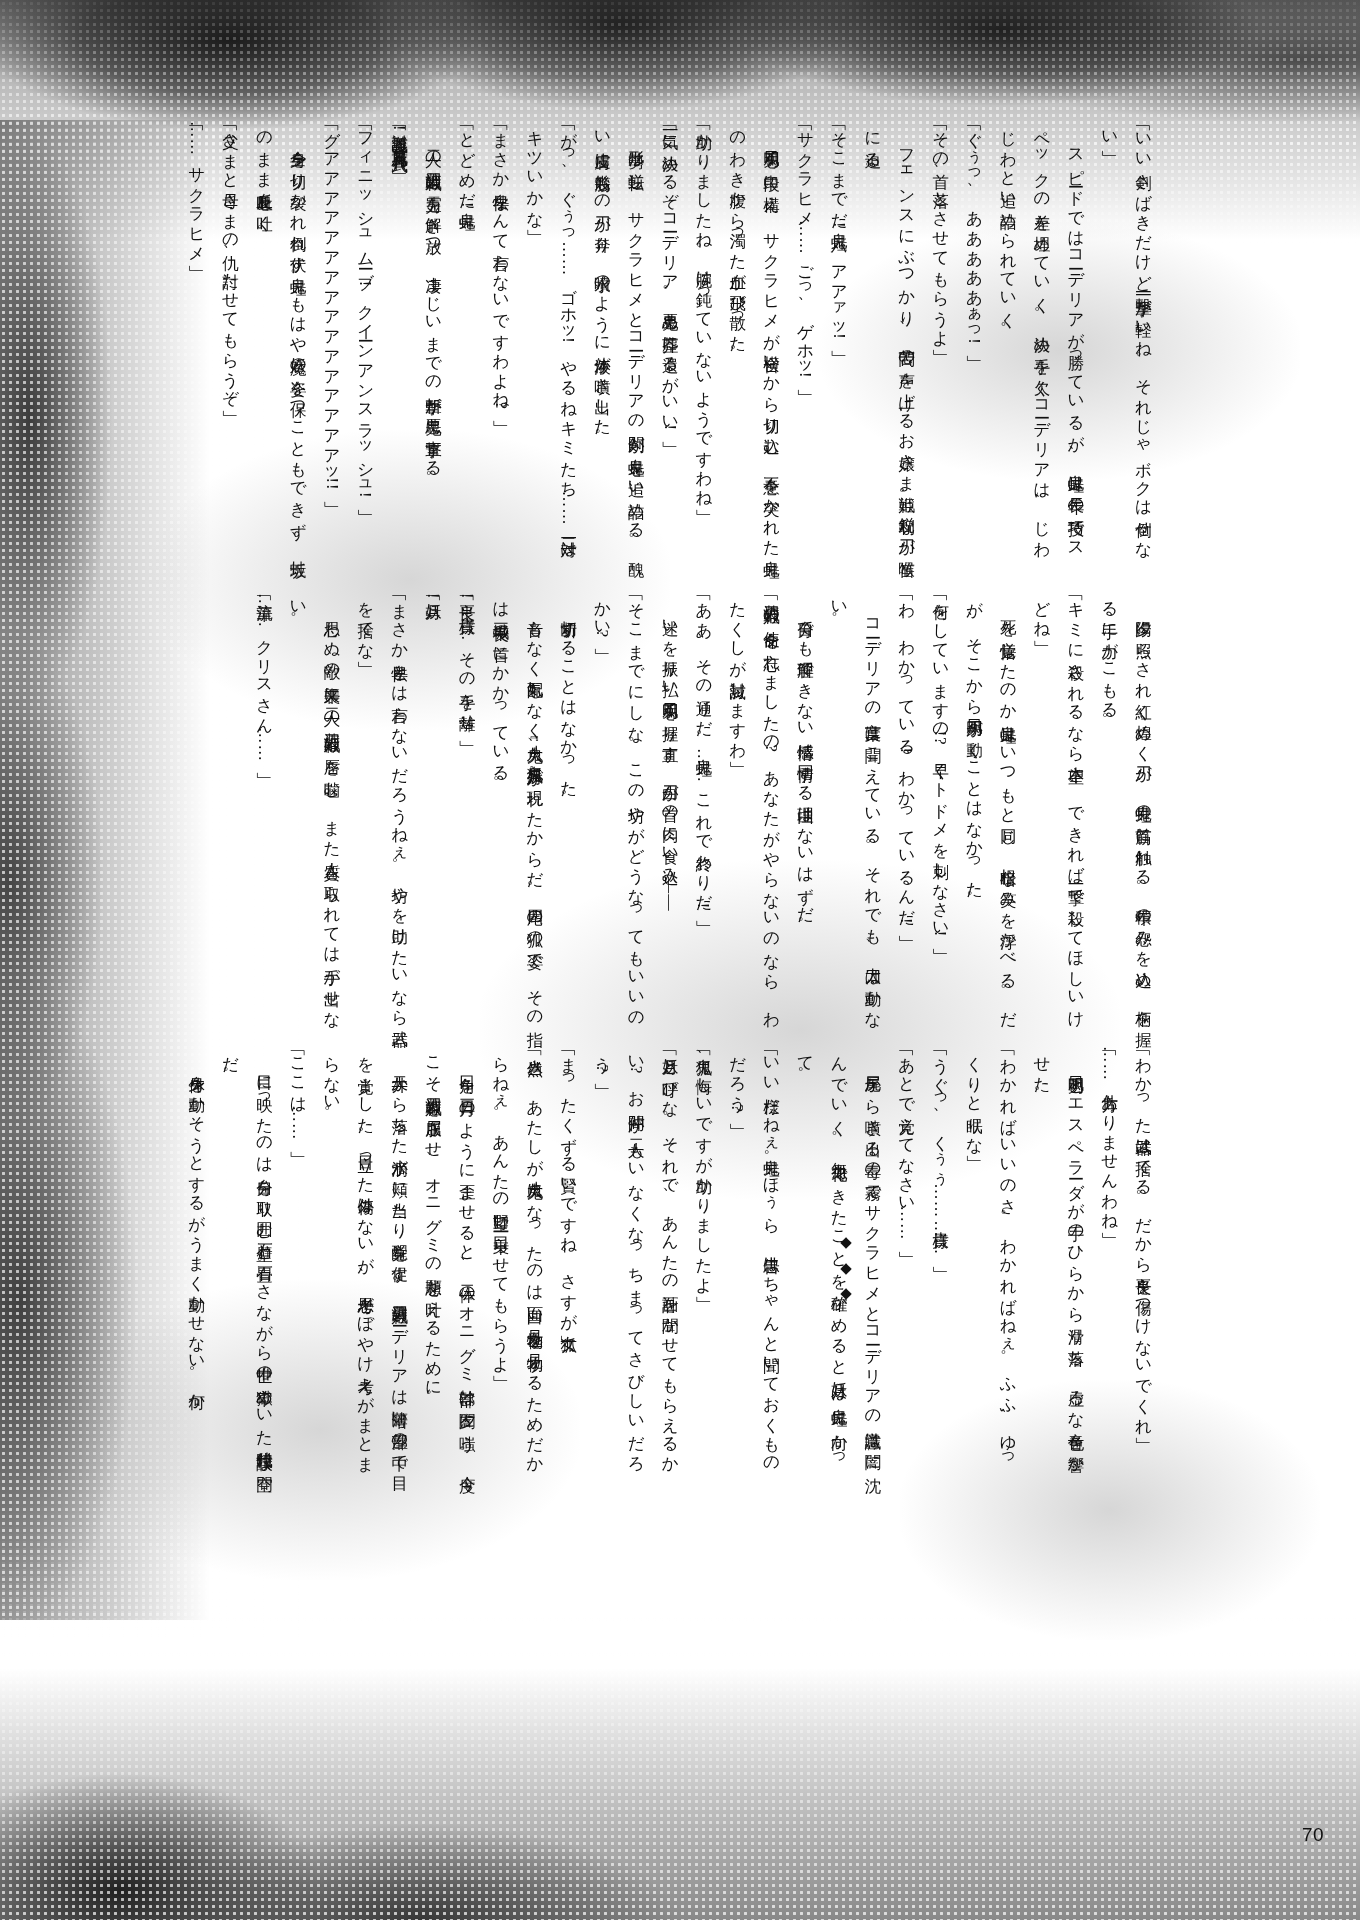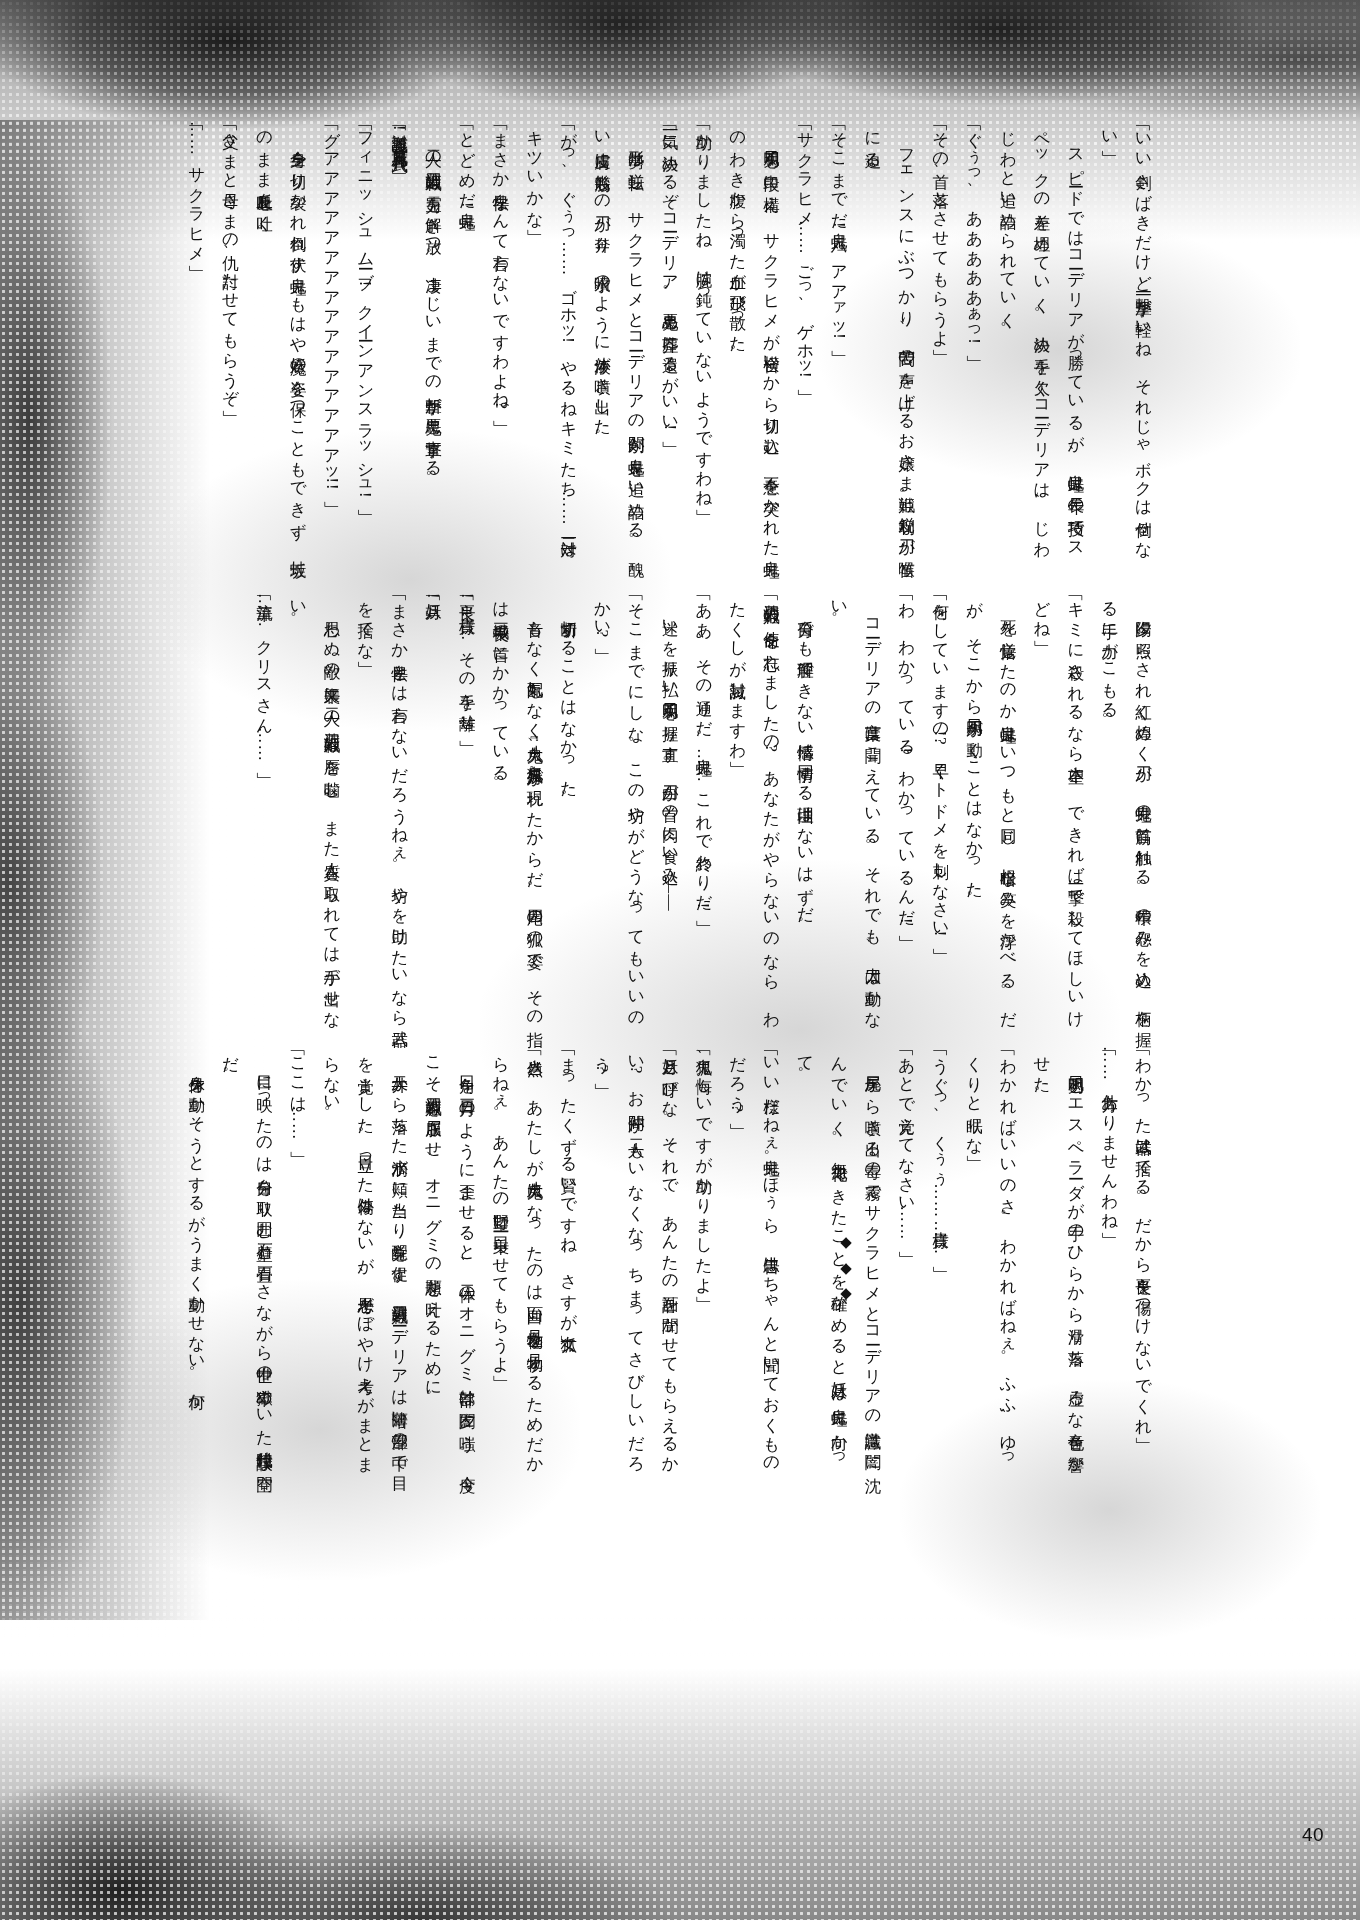"40" div.page-number { text: 40 -> 70 }
